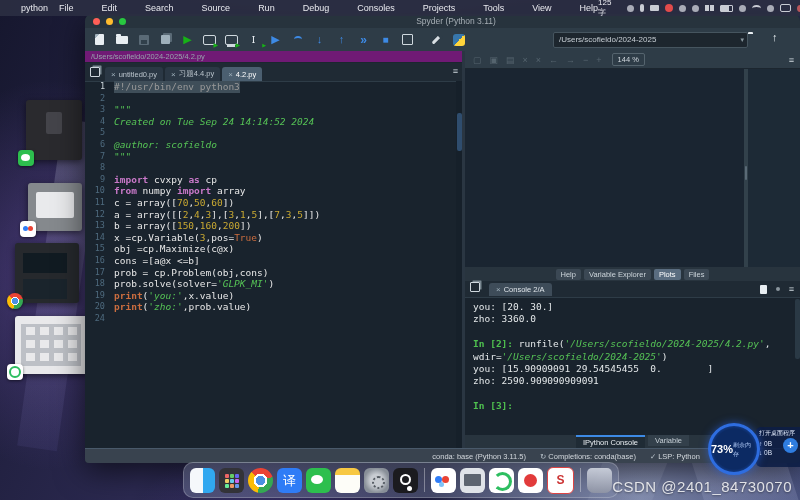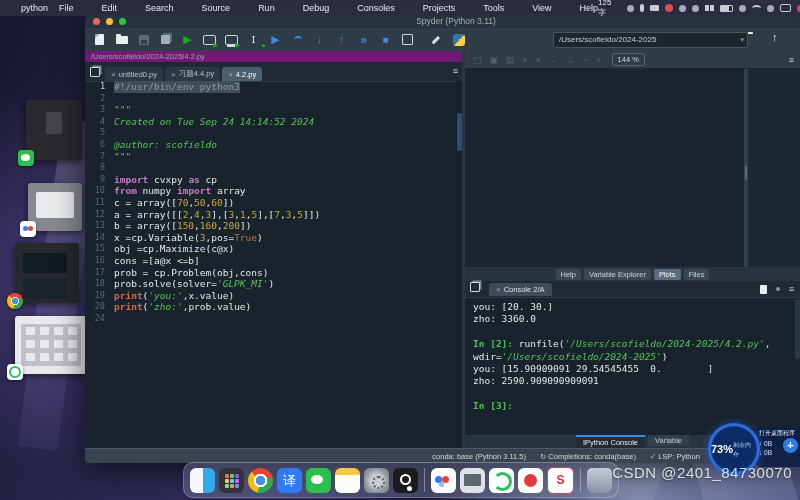"CSDN @2401_84730070" .watermark { bottom: 19px -> 5px }
